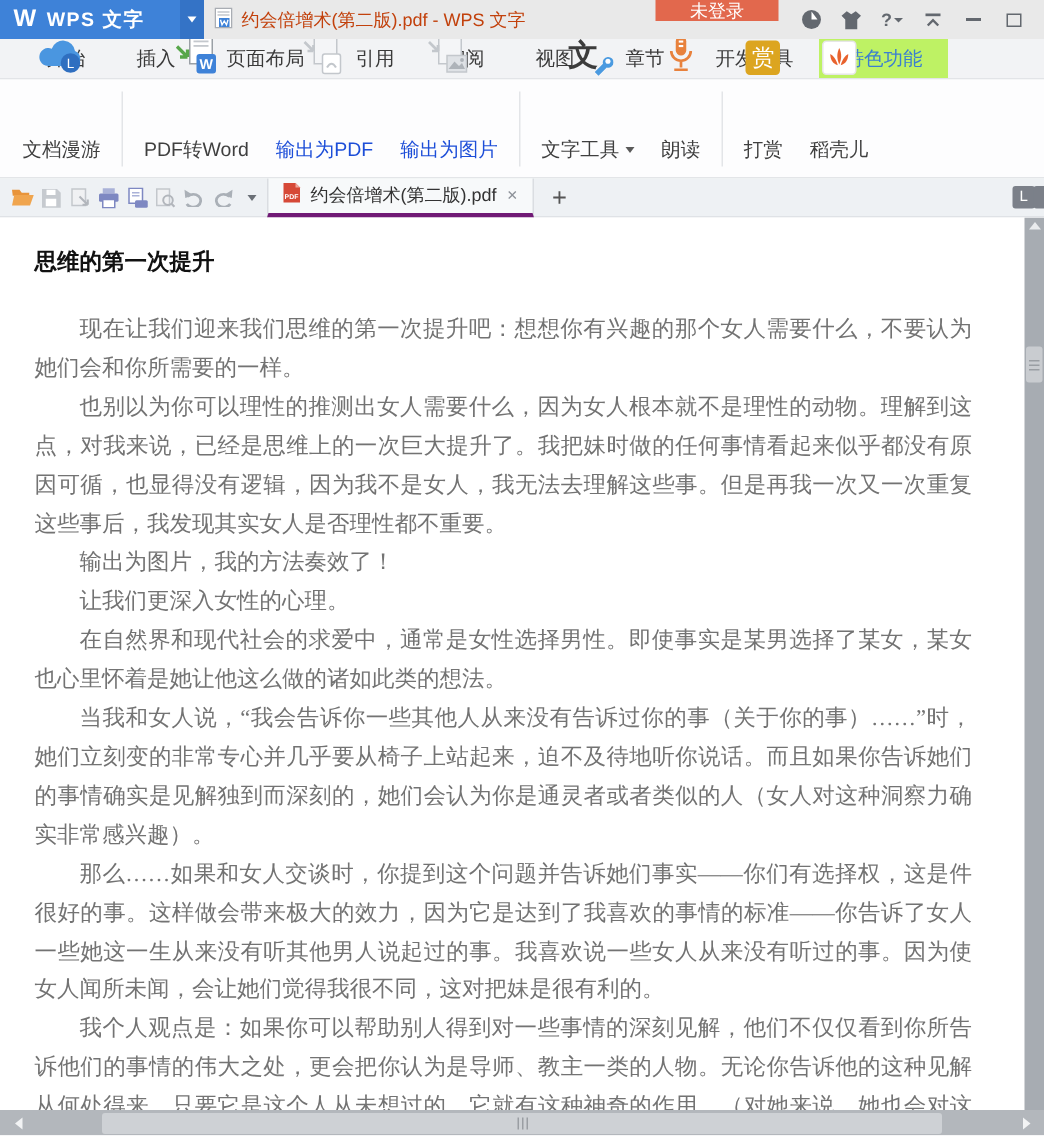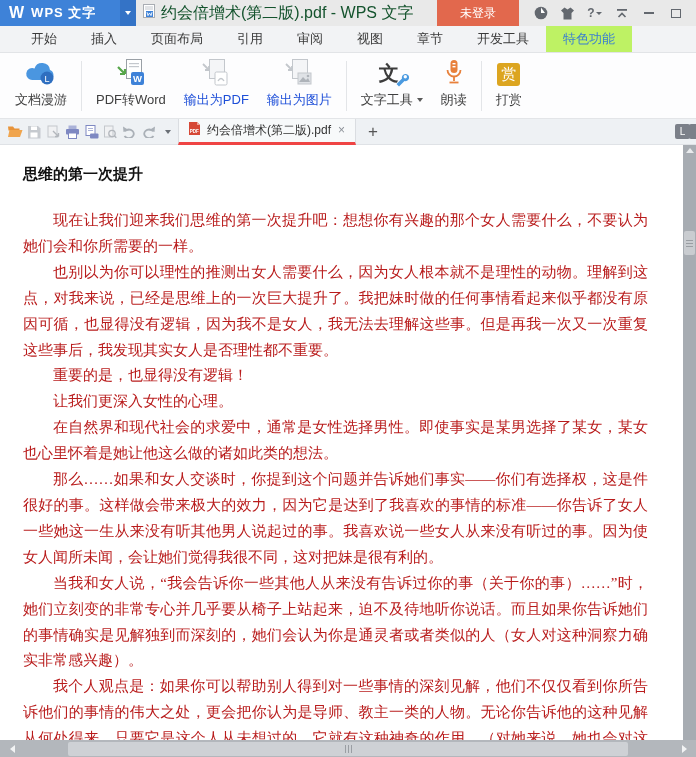"约会倍增术(第二版).pdf - WPS 文字" .win-title { color: #14532d -> #c2410c; font-size: 16px -> 12px }
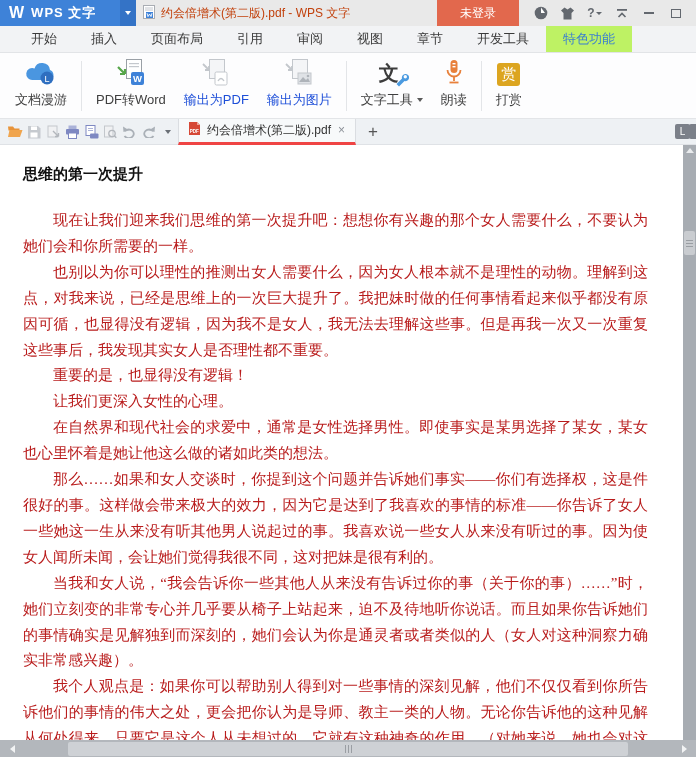"未登录" .login-btn { height: 26px -> 14px }
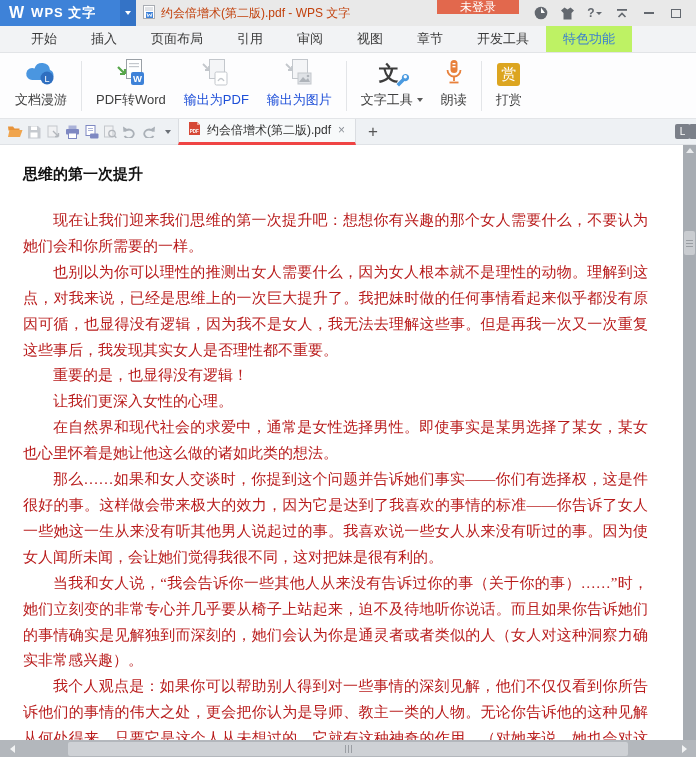"文档漫游" .lbl-wrap { margin-top: none -> 36px }
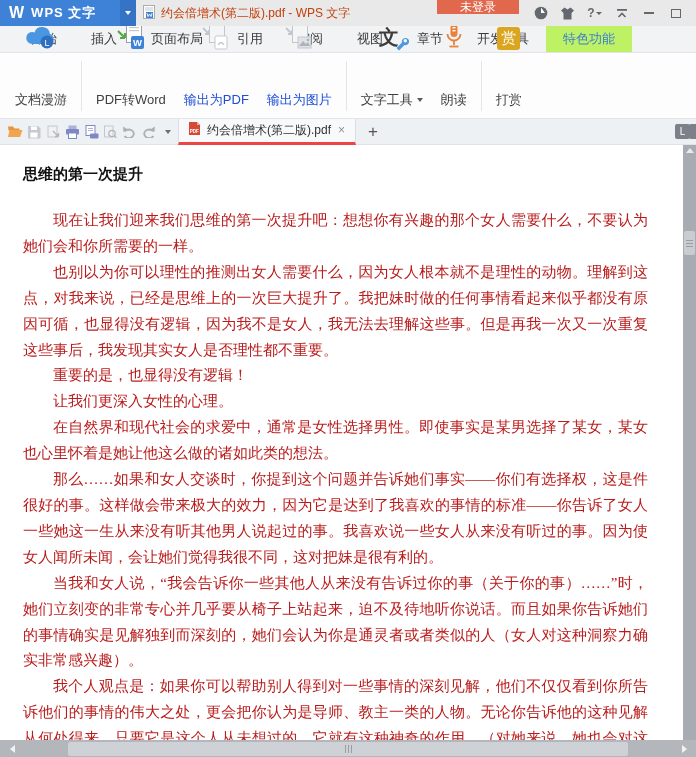"稻壳儿" div.rbtn { html: none -> <div> <span> <span> <svg> <path></path> <path></path> <path></path> </svg> </span> </span> <span> <span>稻壳儿</span> </span> </div> }
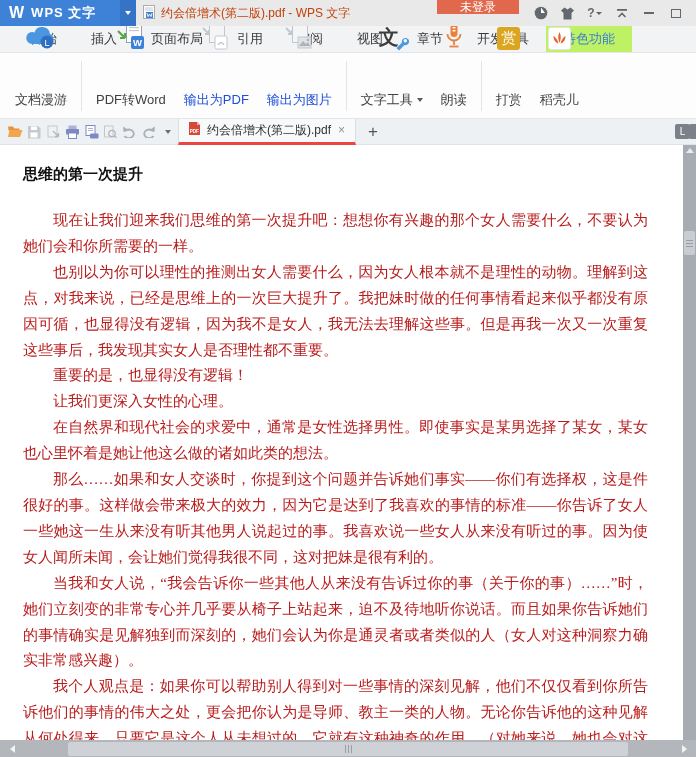"约会倍增术(第二版).pdf" .doc-tab { border-bottom: 3px solid #ef4444 -> 3px solid #701a75 }
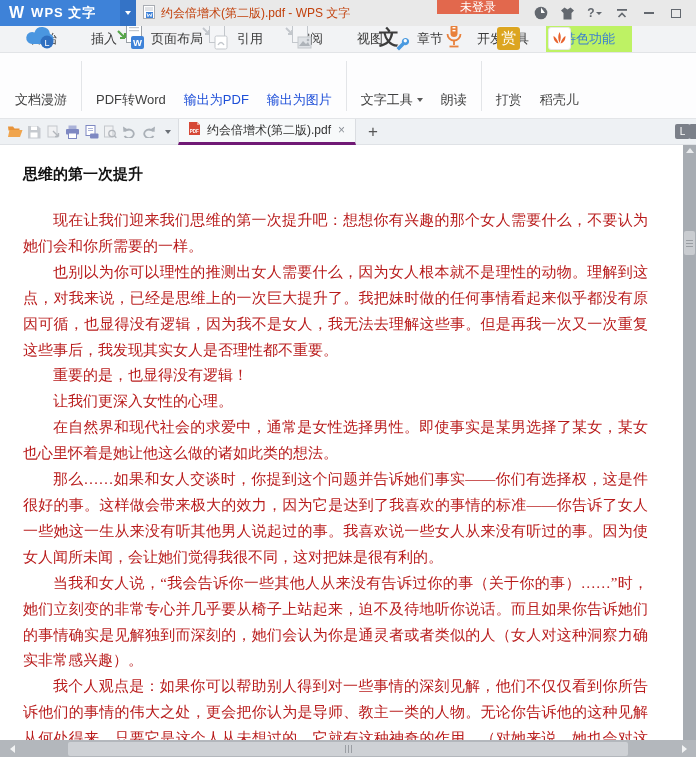"现在让我们迎来我们思维的第一次提升吧：想想你有兴趣的那个女人需要什么，不要认为她" .doc-area p { color: #b91c1c -> #737373 }
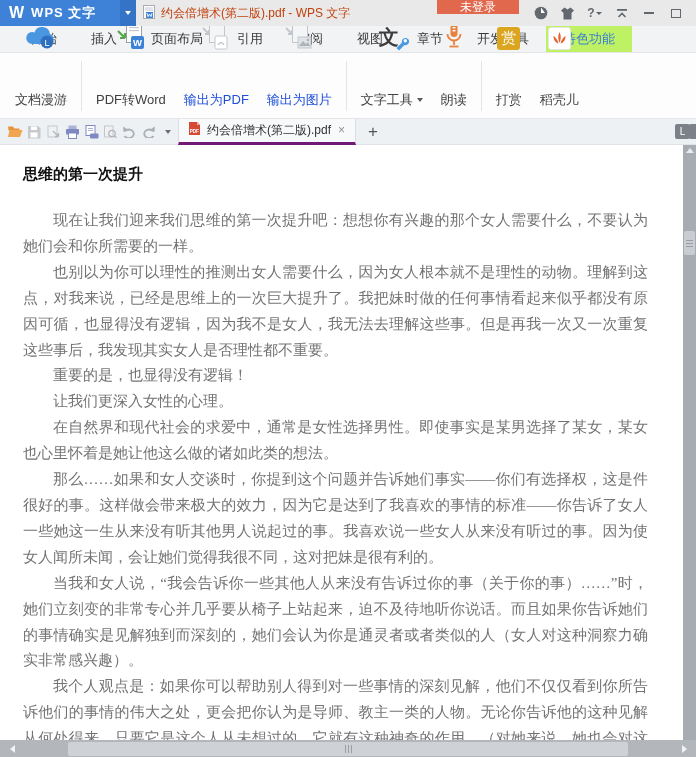"重要的是，也显得没有逻辑！" p { text: 重要的是，也显得没有逻辑 -> 输出为图片，我的方法奏效了 }
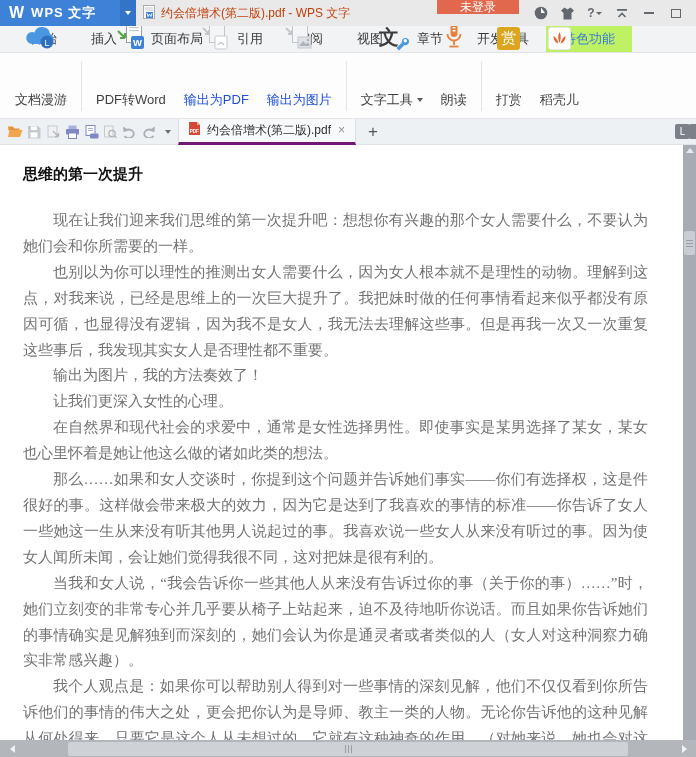"那么……如果和女人交谈时，你提到这个问题并告诉她们事实——你们有选择权，这是件很" p { order: before "当我和女人说，“我会告诉你一些其他人从来没有告诉过你的事（关于你的事）……”时，" -> after "当我和女人说，“我会告诉你一些其他人从来没有告诉过你的事（关于你的事）……”时，" }
